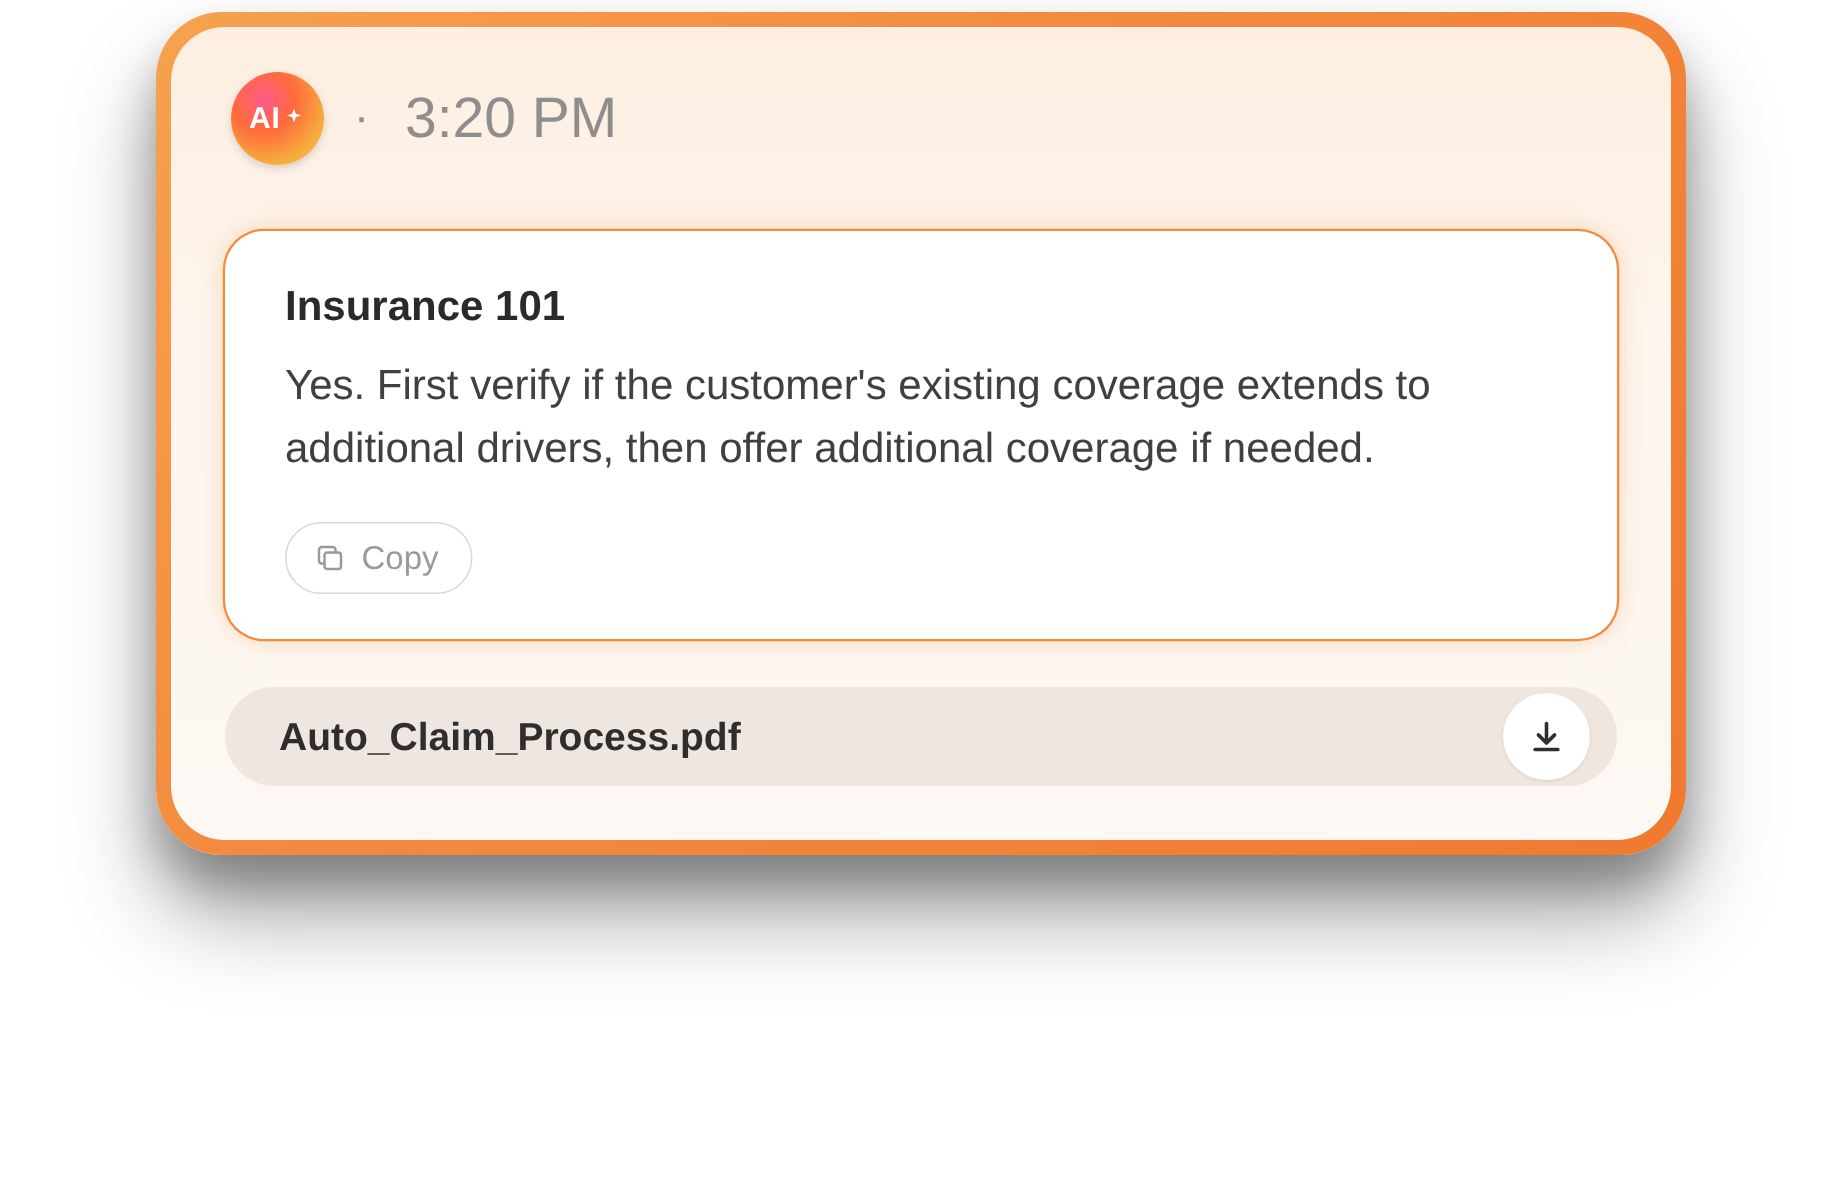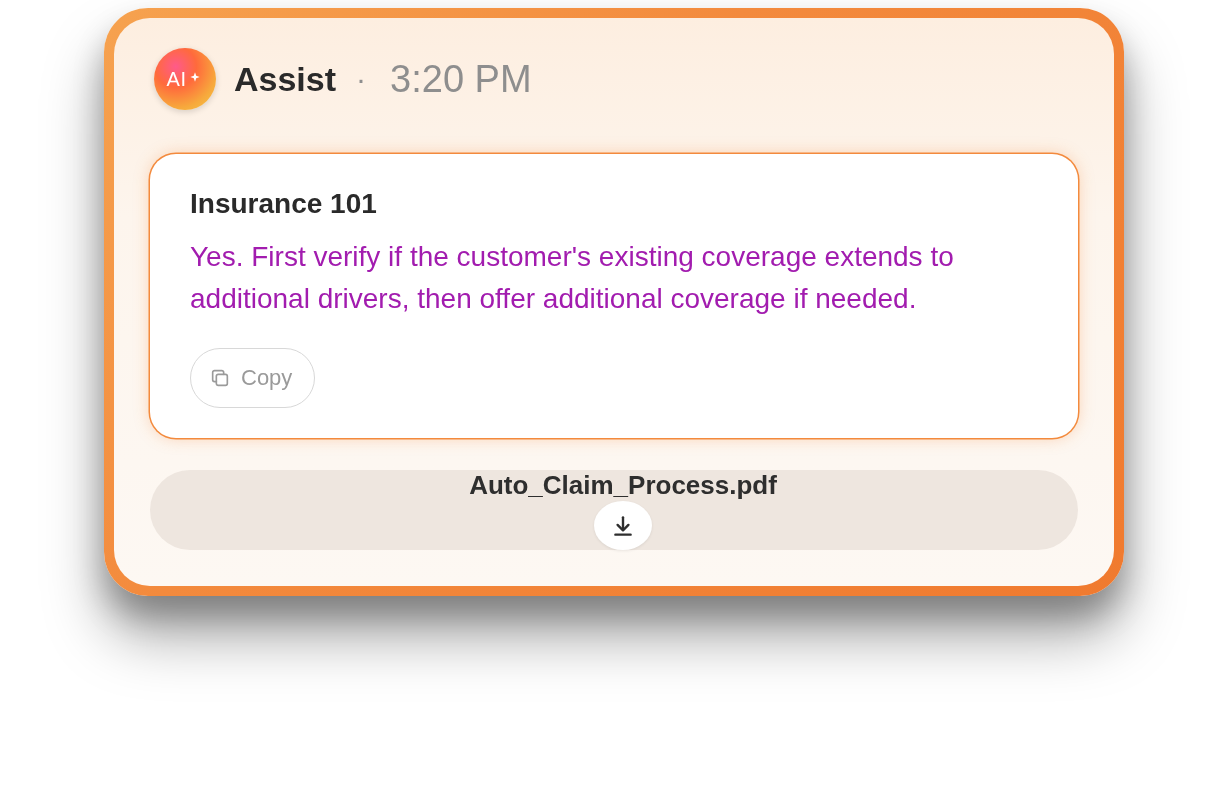"AI" .avatar-label { font-weight: 400 -> 700 }
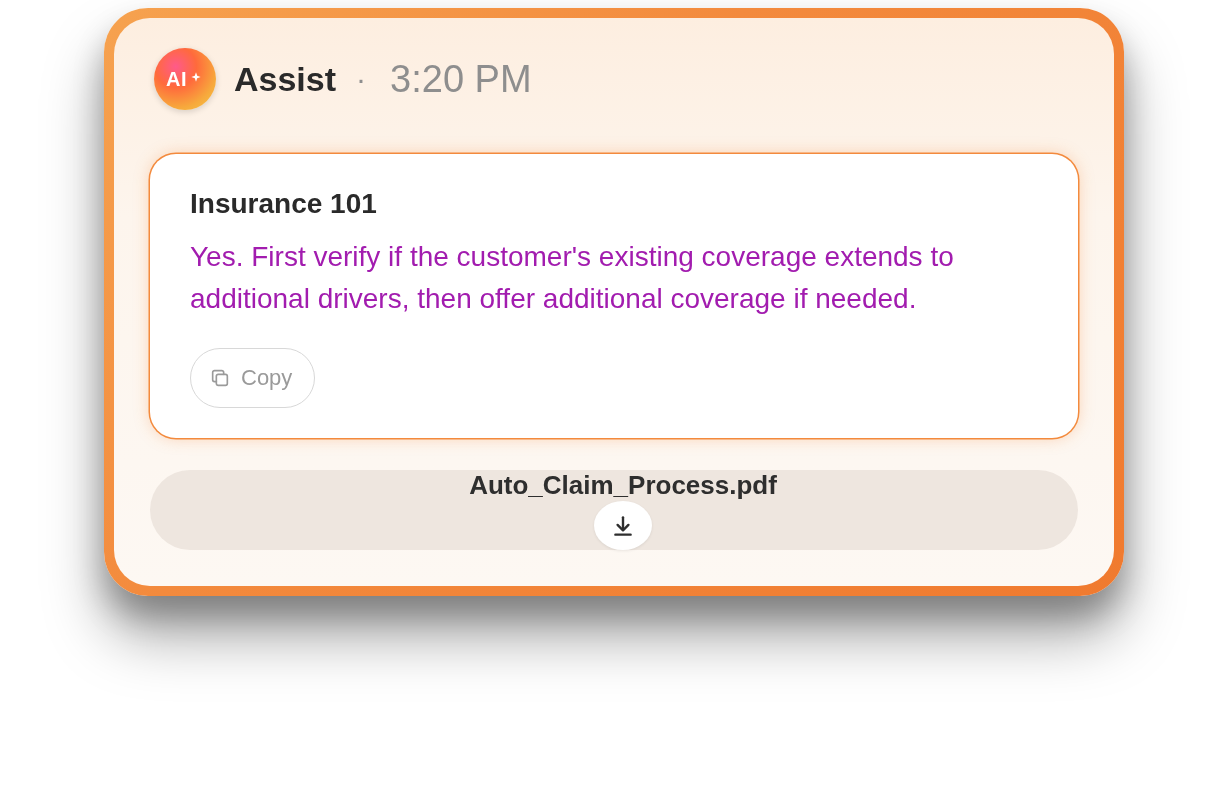"Assist" span.name { html: <span>Assist</span> -> none }
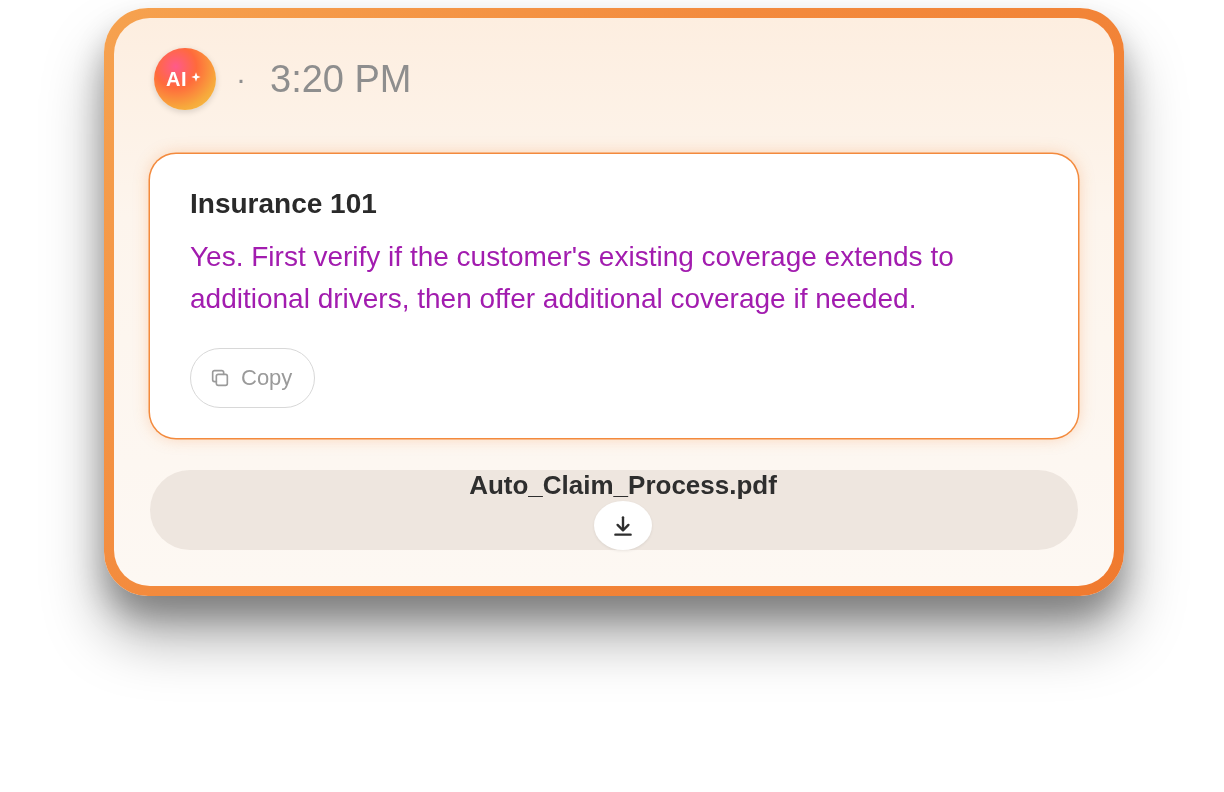"Yes. First verify if the" .answer-body { color: #a21caf -> #404040 }
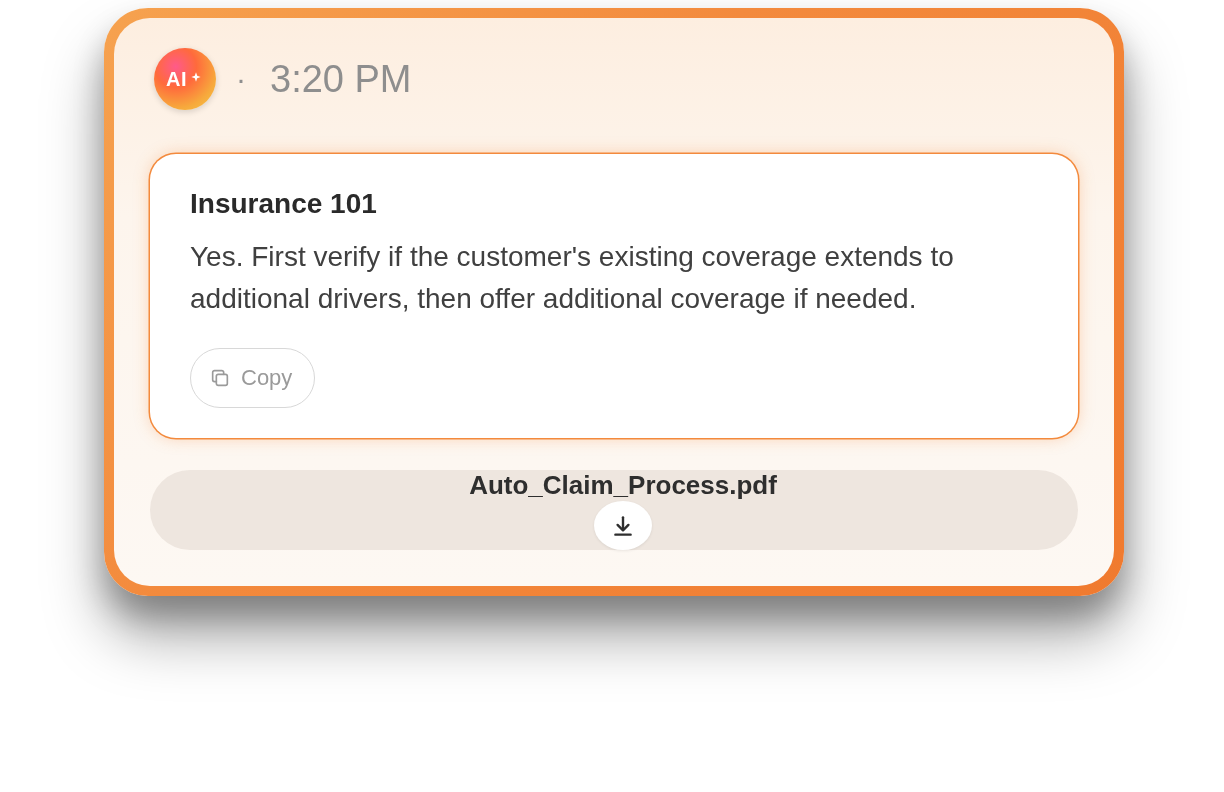"Copy" .copy-btn { height: 60px -> 48px }
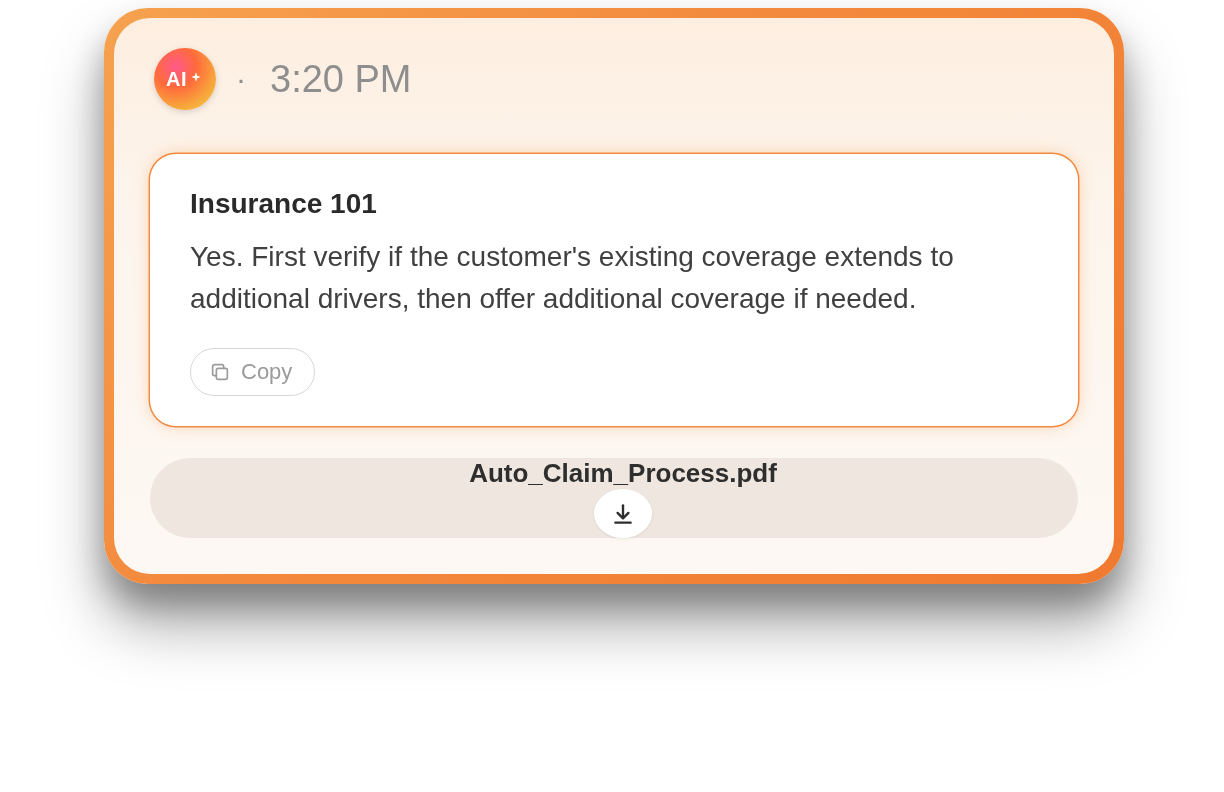"Auto_Claim_Process.pdf" .attachment { flex-direction: column -> none; height: 80px -> 66px }
